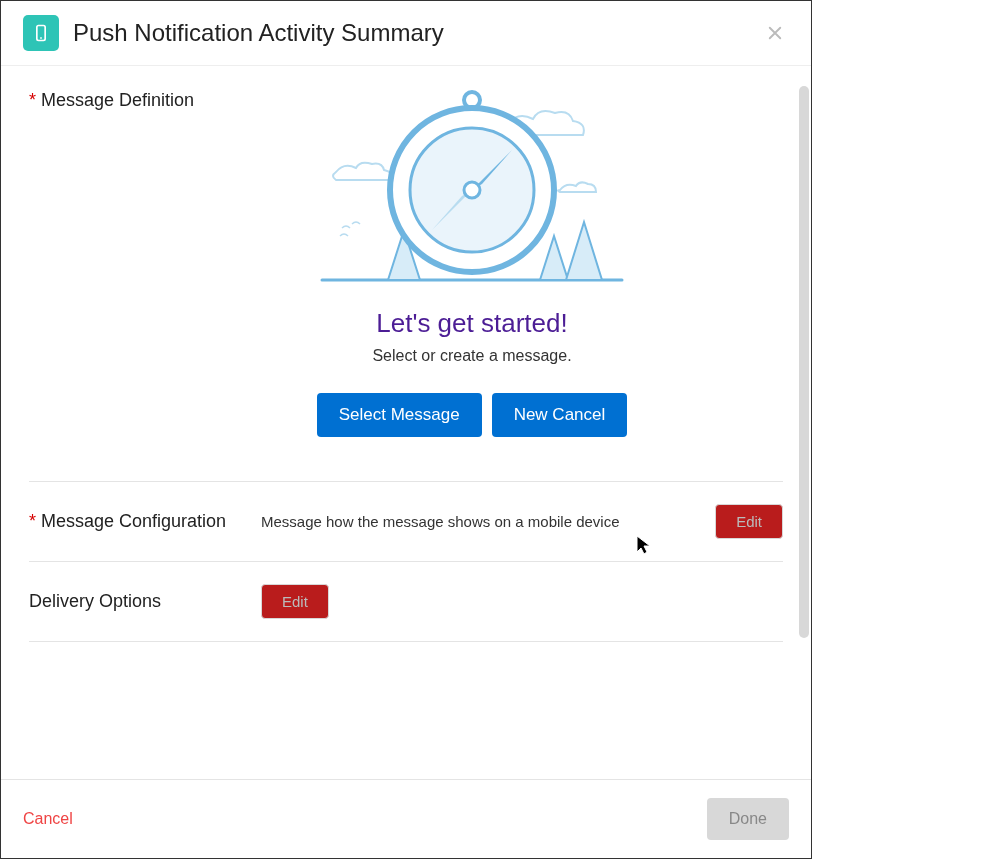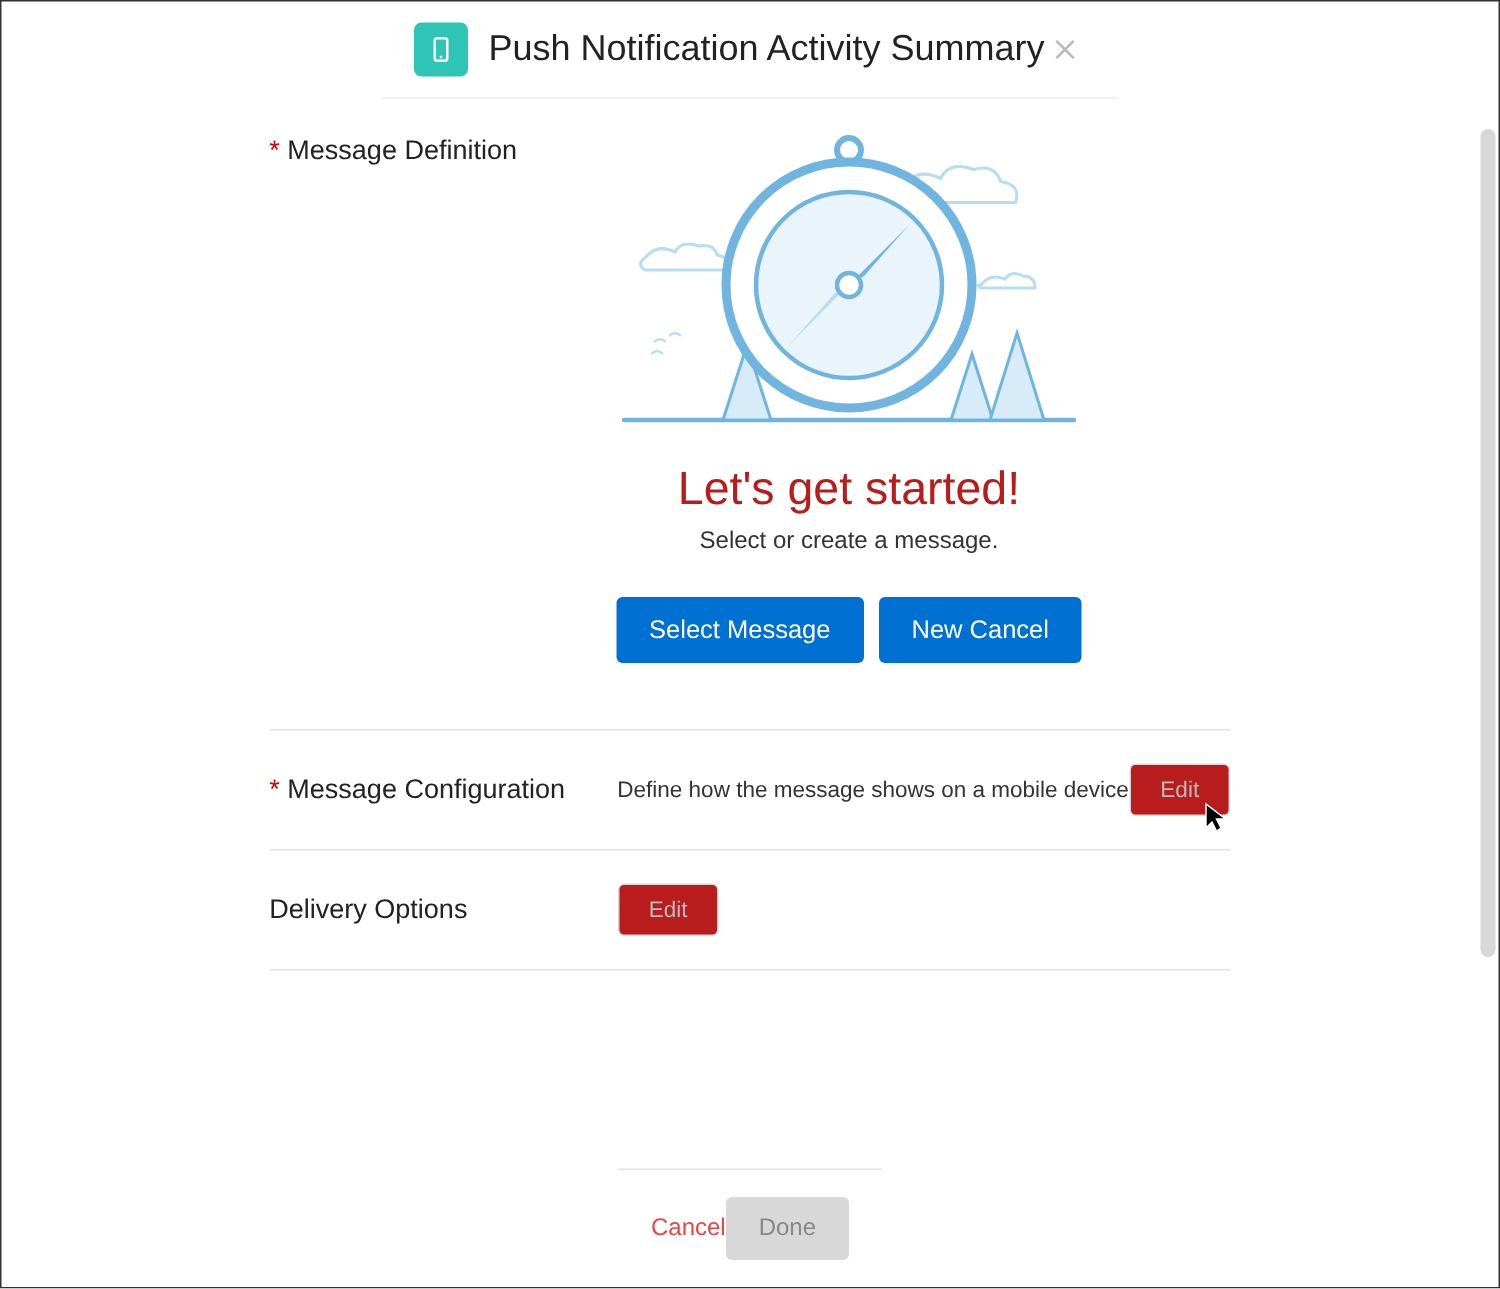"Push Notification Activity Summary" .modal { align-items: center -> none; width: 1000px -> 812px }
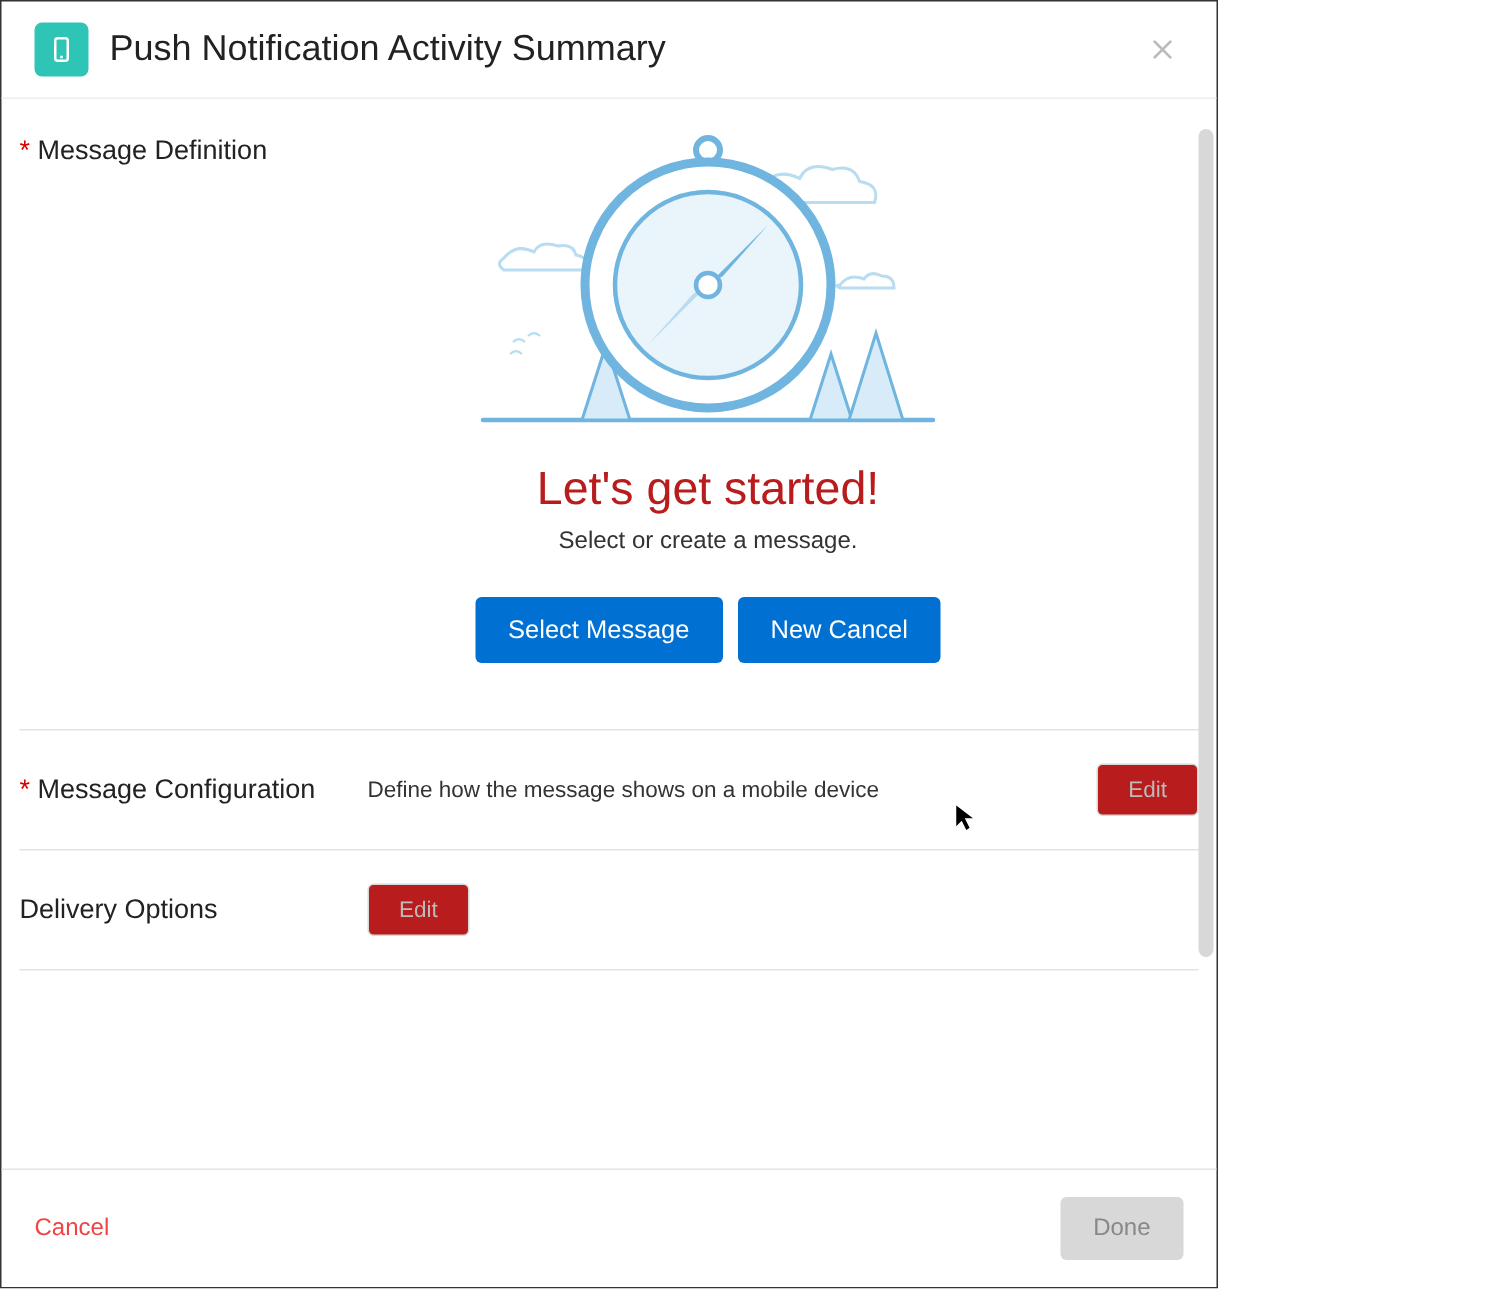"Message Definition" .body { padding: 0 12px -> 0 28px }
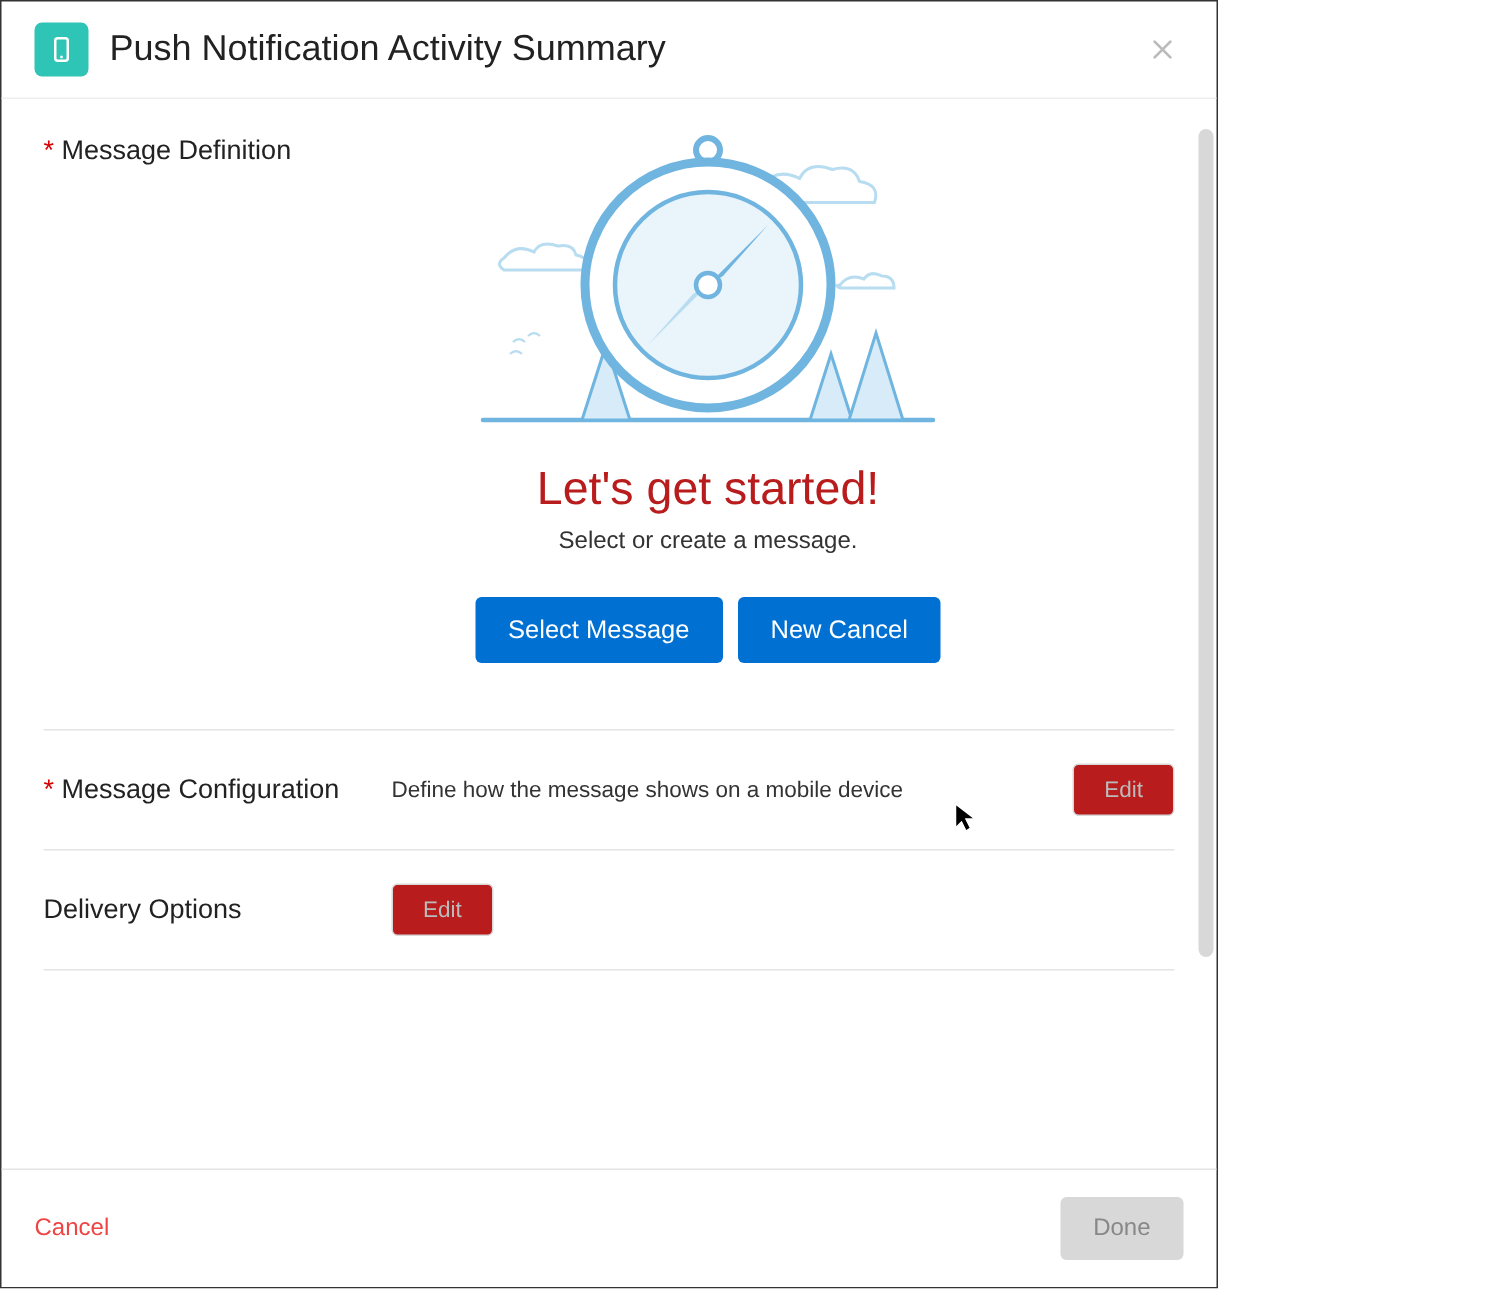"Let's get started!" .get-started-title { color: #b91c1c -> #4c1d95; font-size: 31px -> 26px }
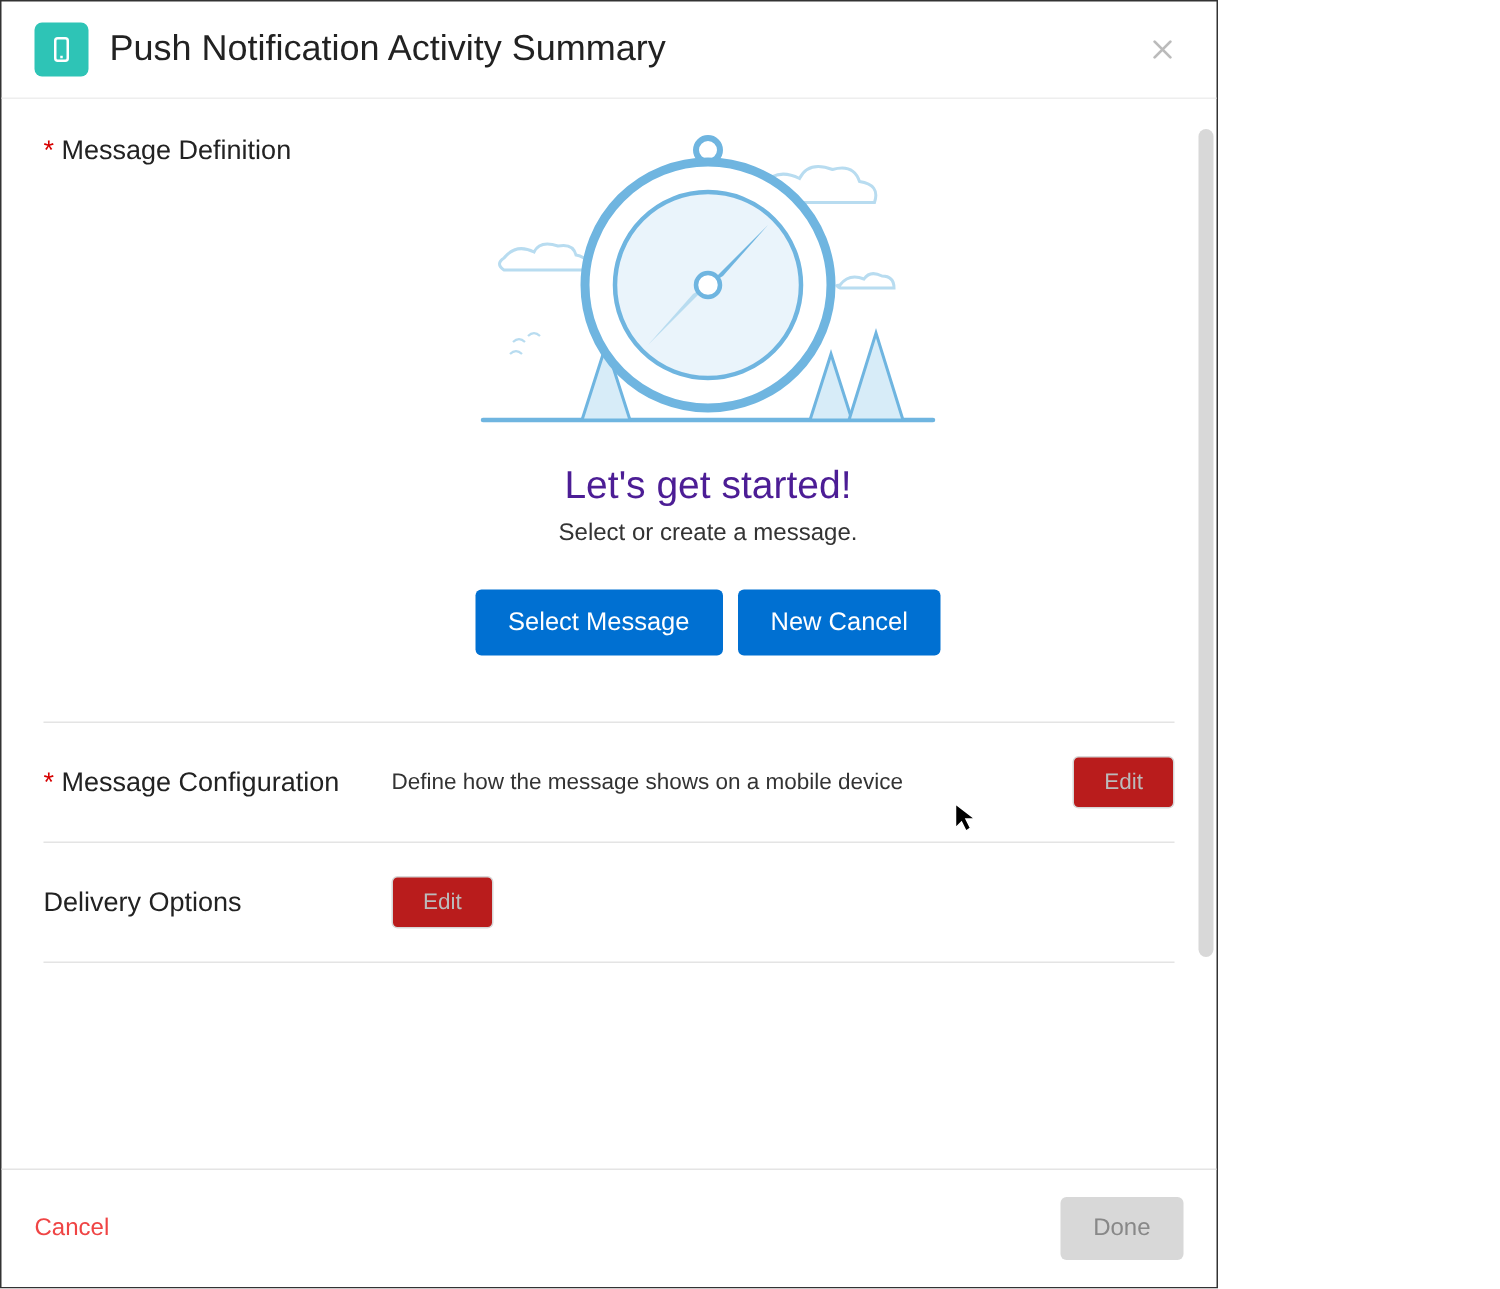"Define how the message shows" div.section-desc { text: Define -> Message }
